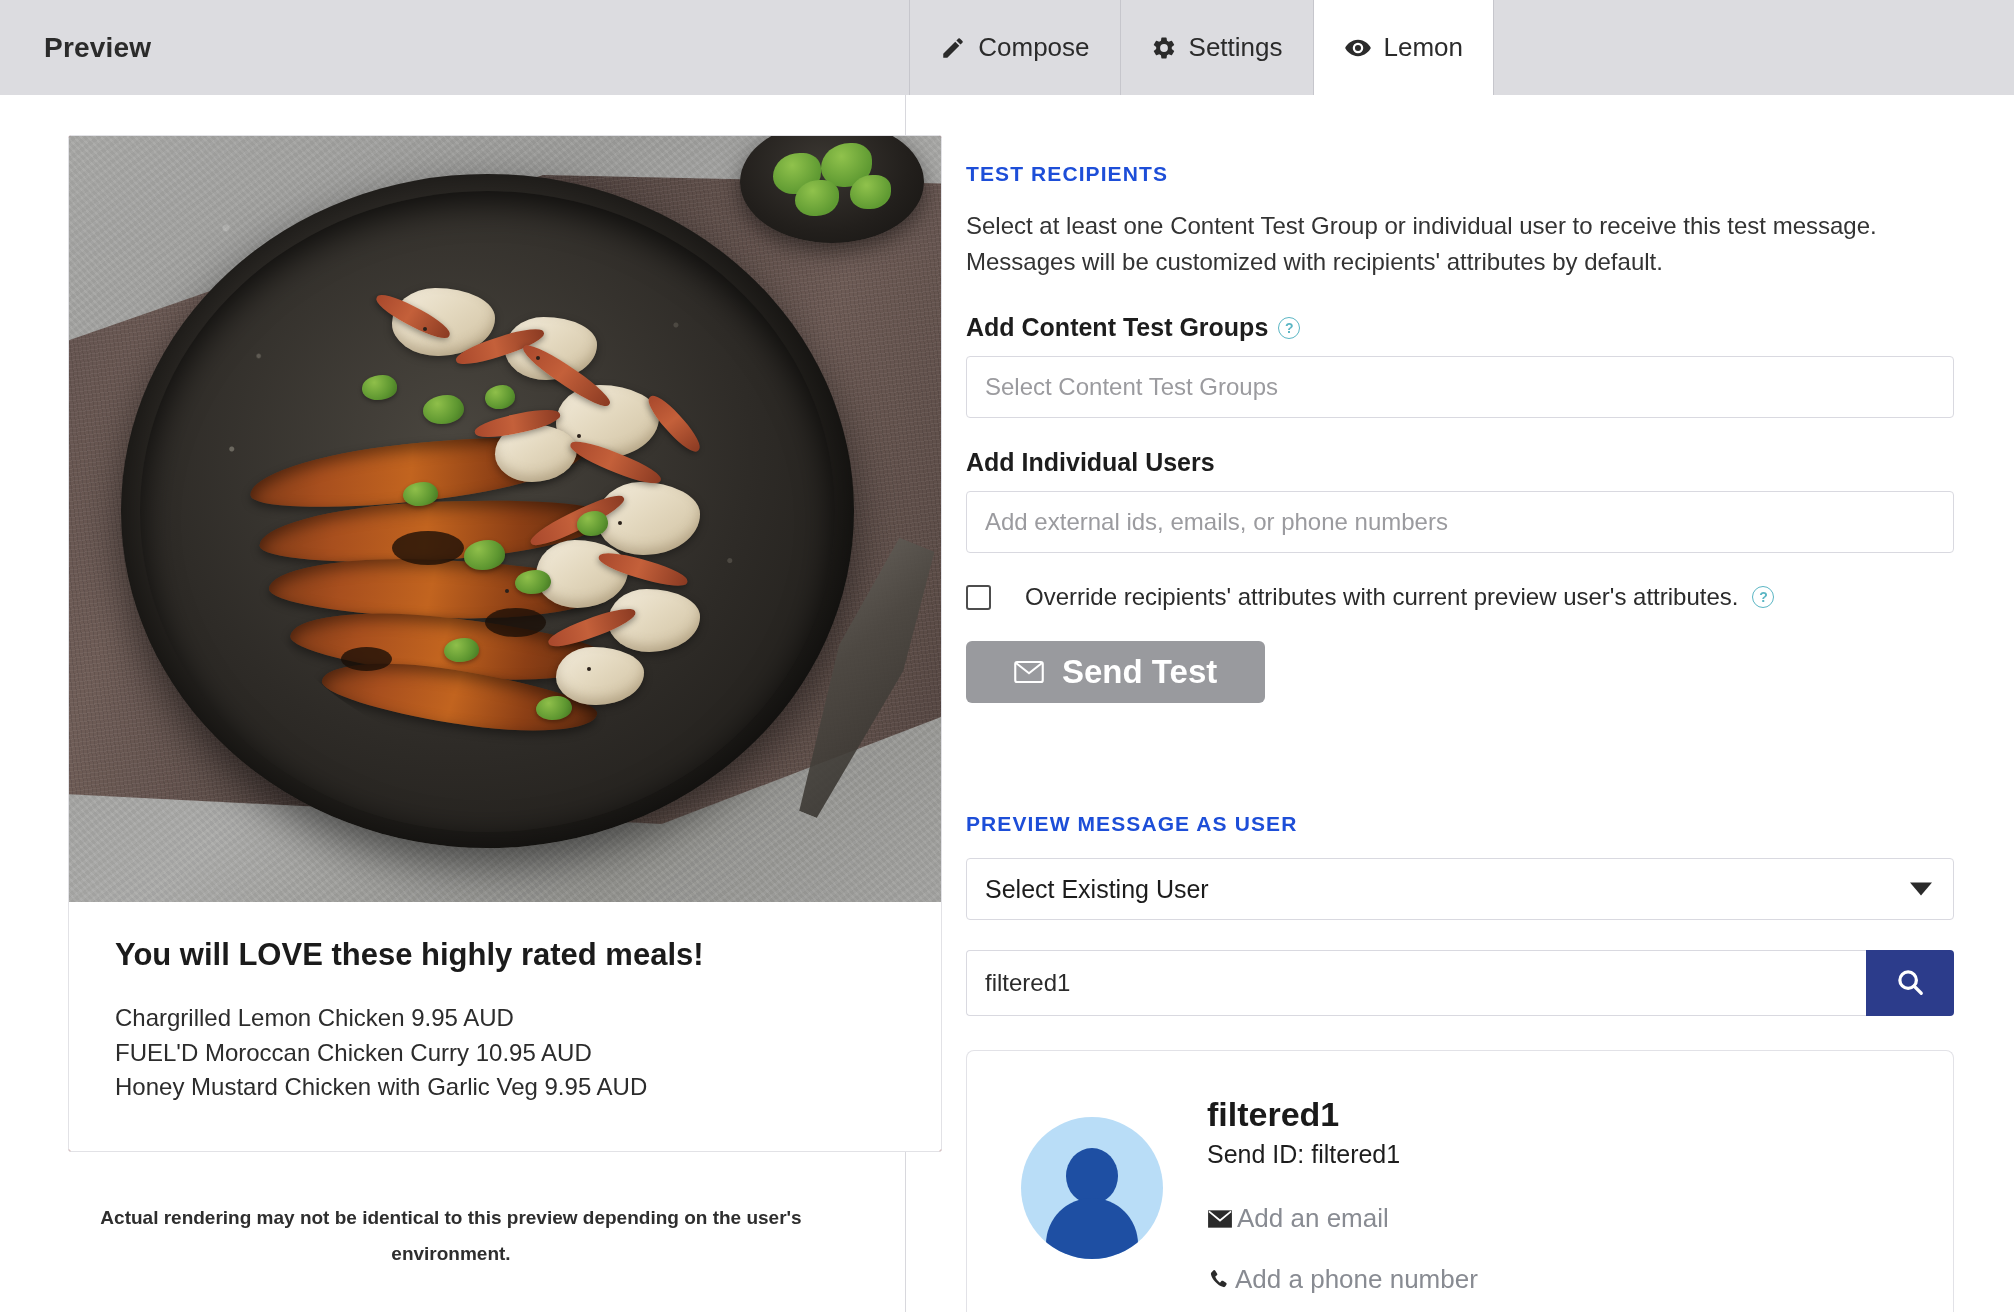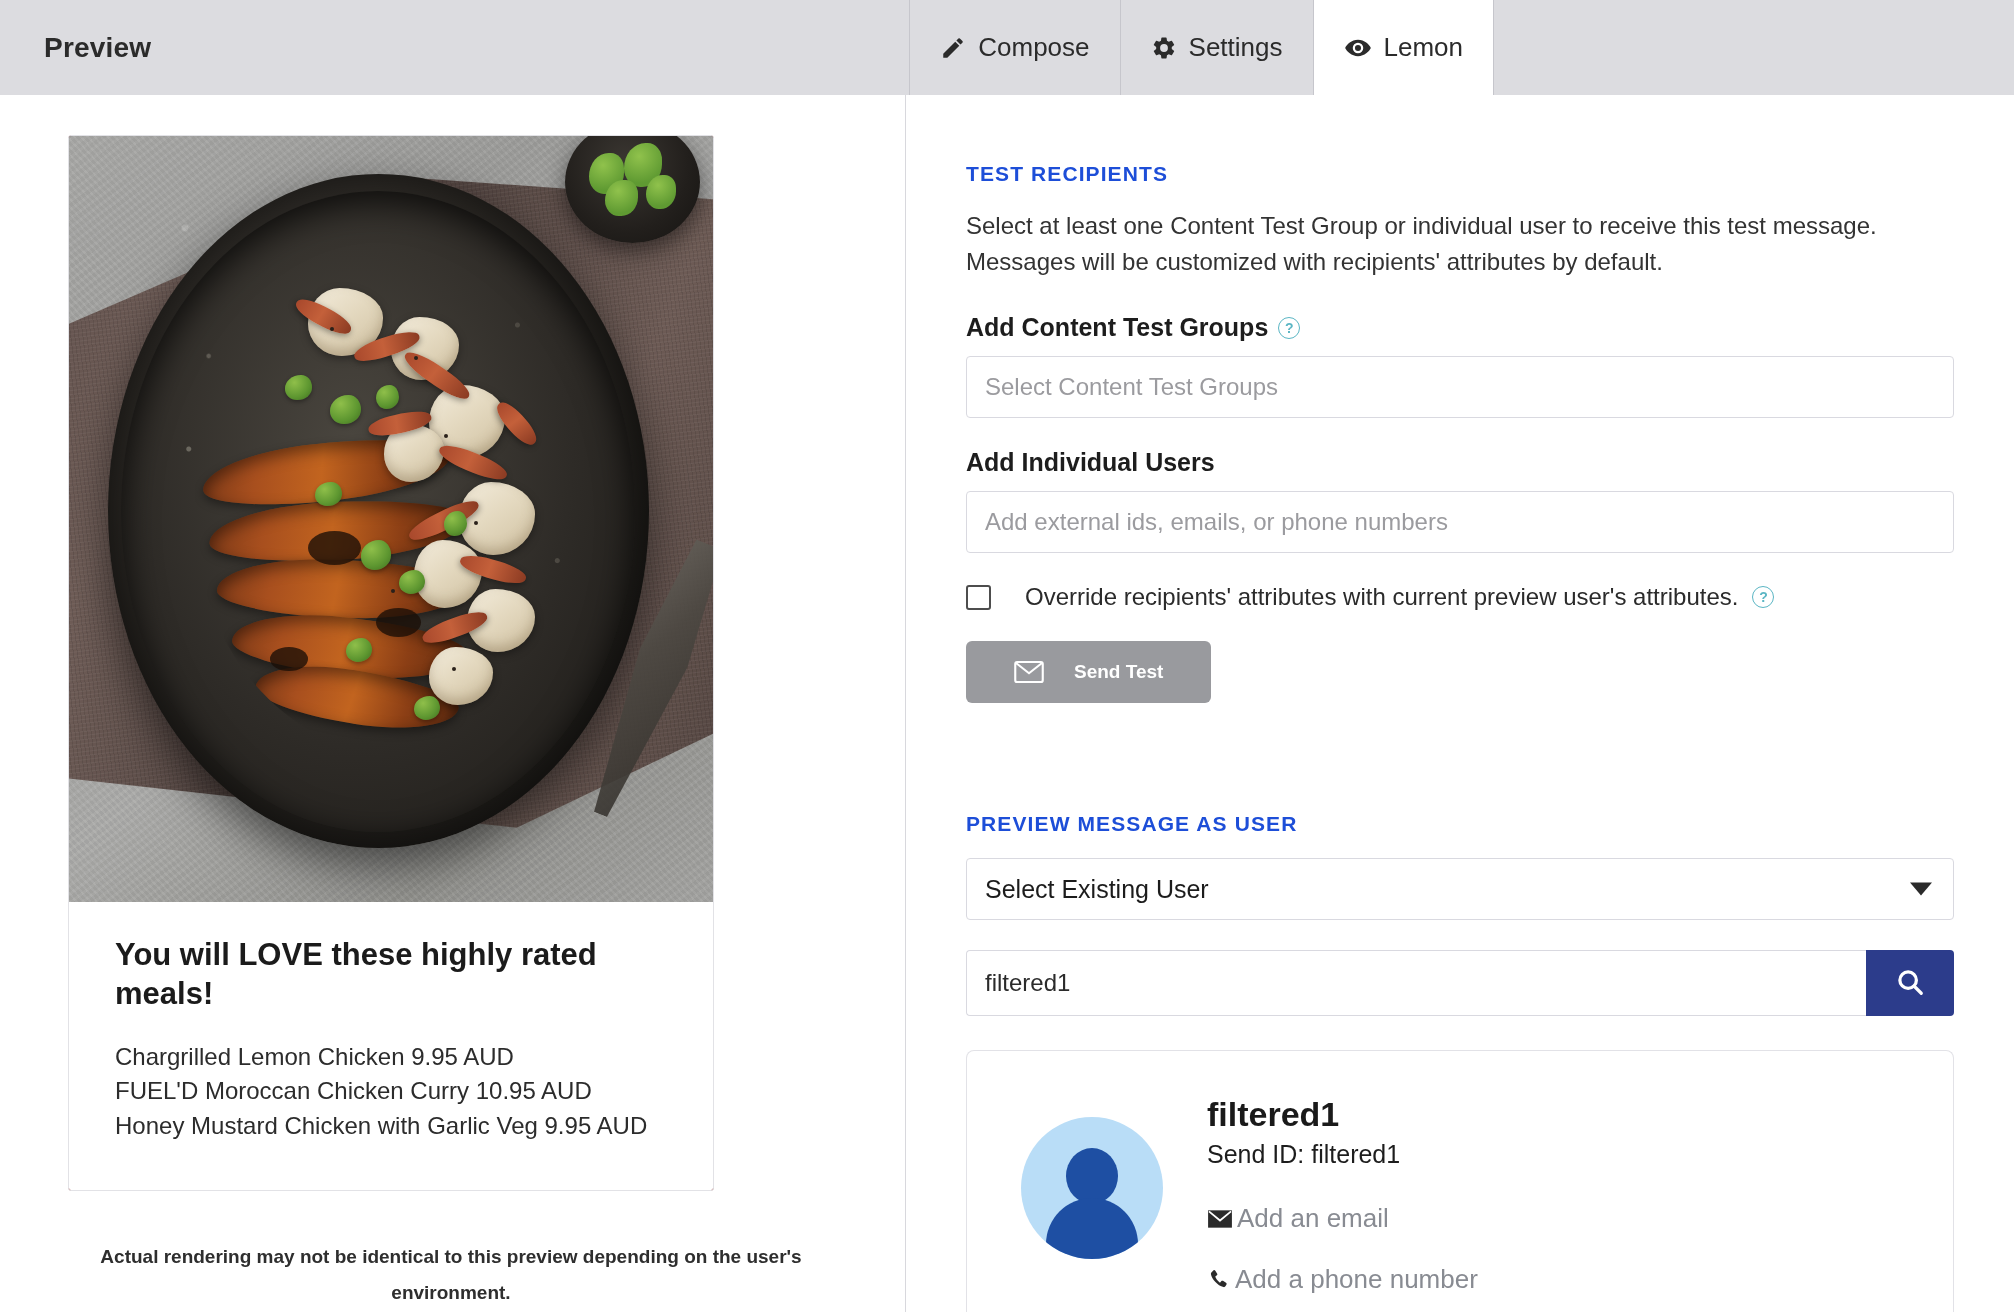"Send Test" .send-btn { font-size: 19px -> 33px; gap: 30px -> 18px }
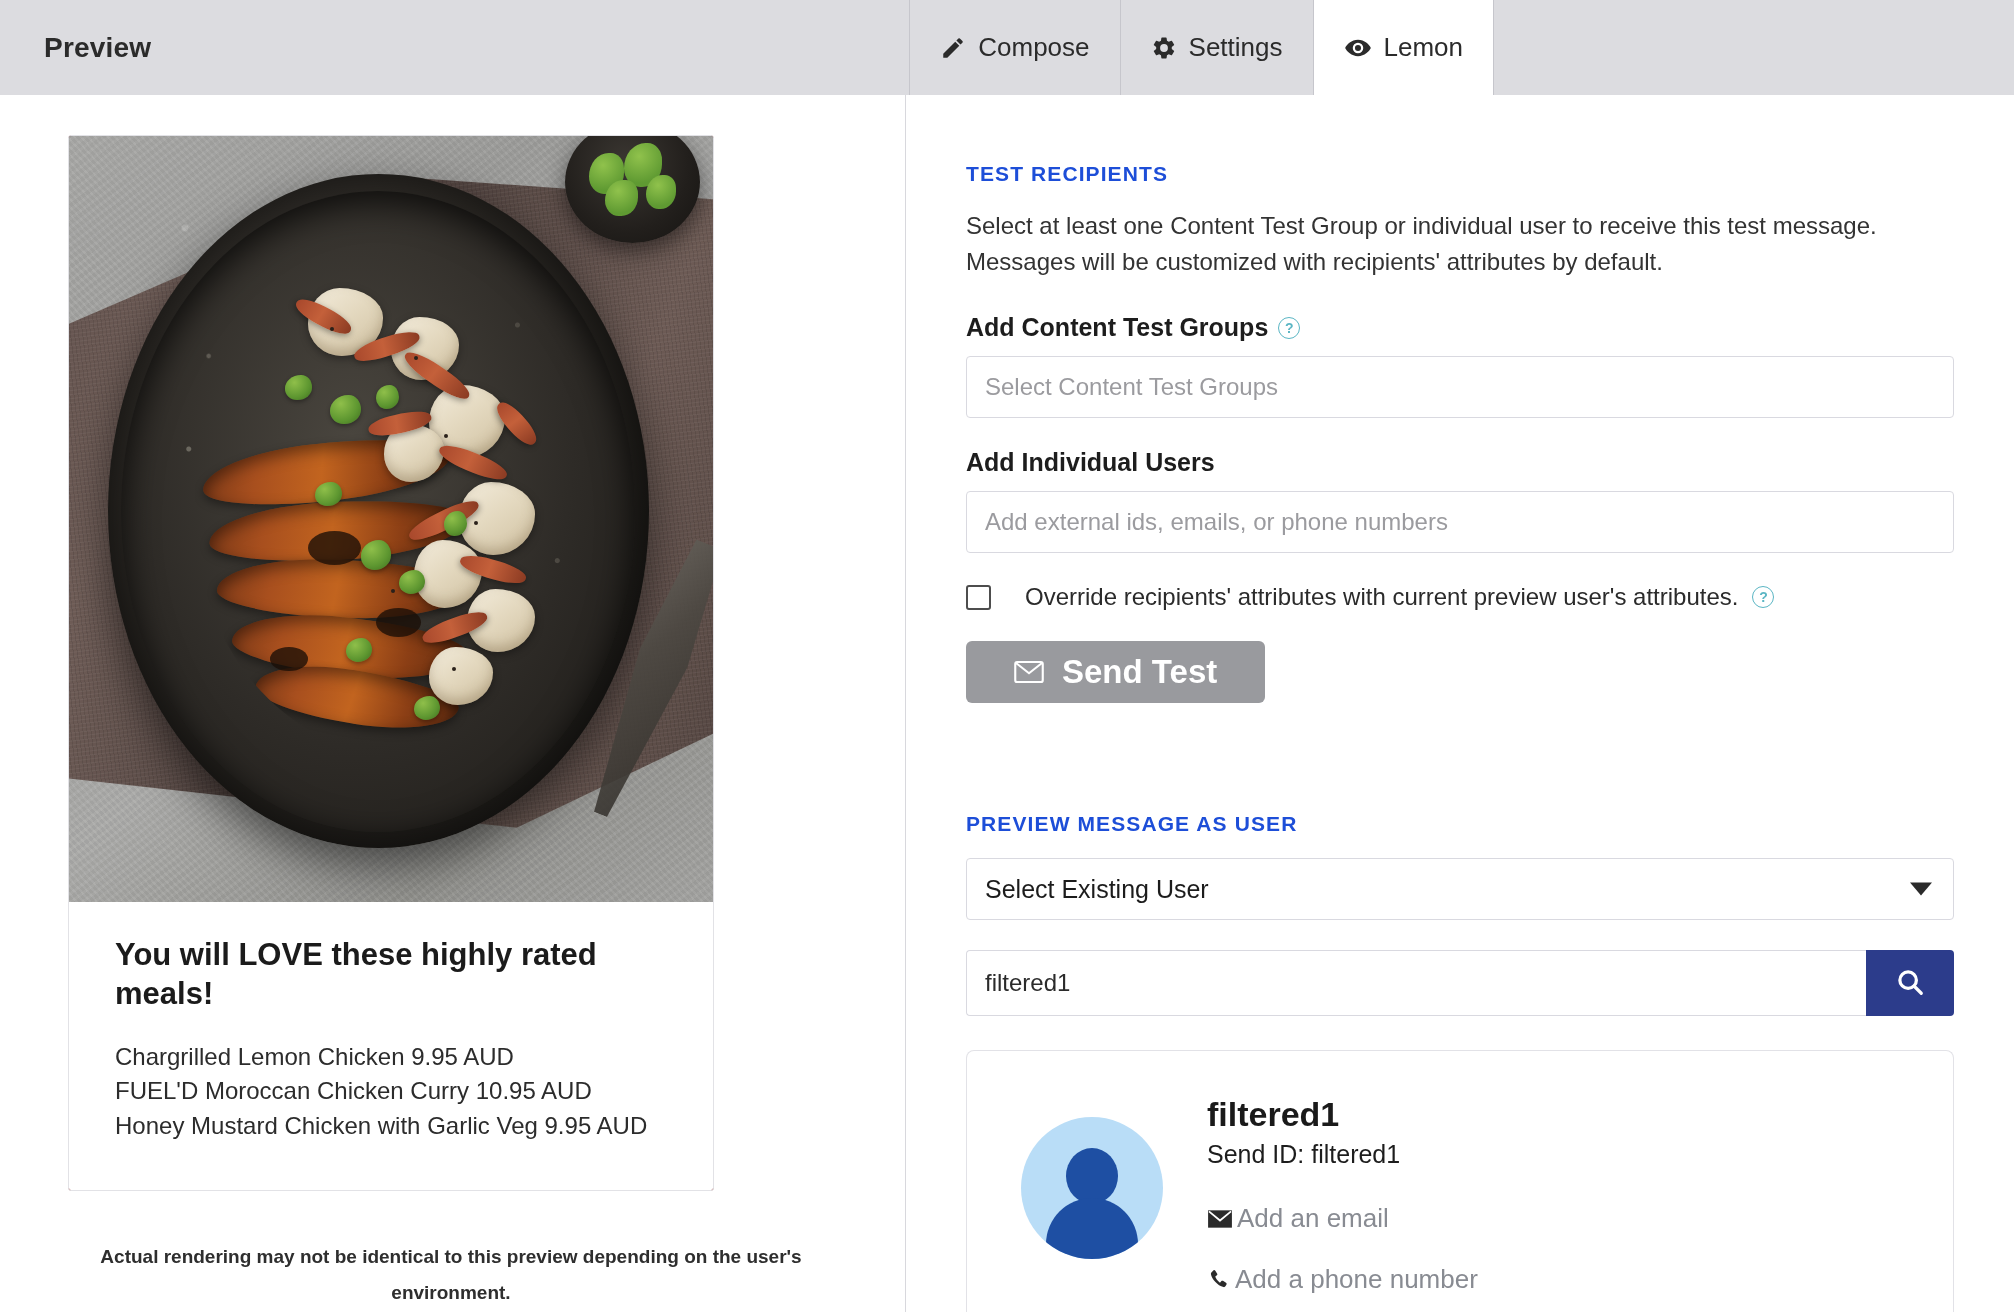"You will LOVE these highly" .preview-card { width: 646px -> 874px }
